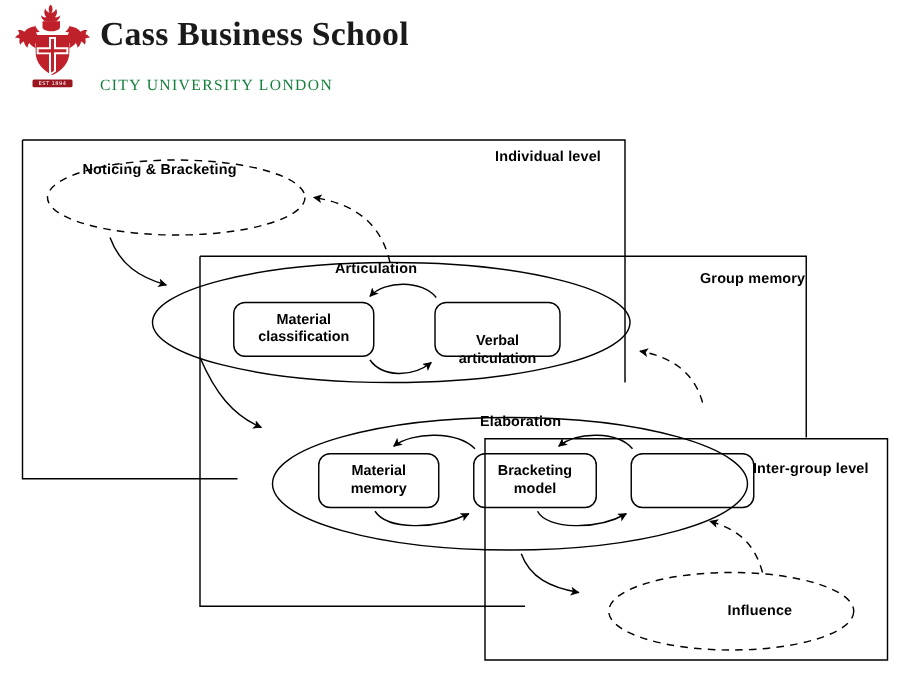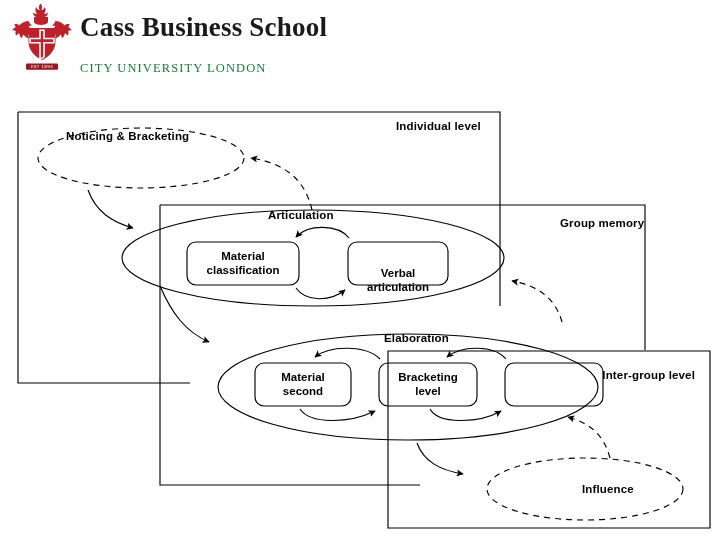"second" span { text: second -> memory }
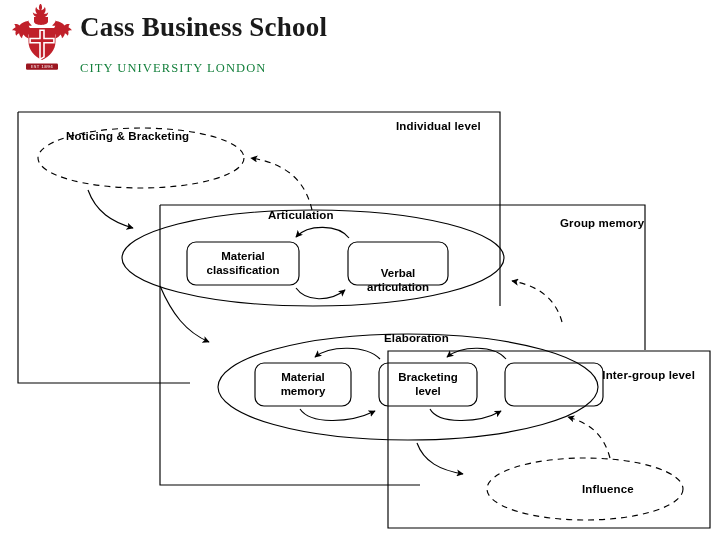"level" span { text: level -> model }
